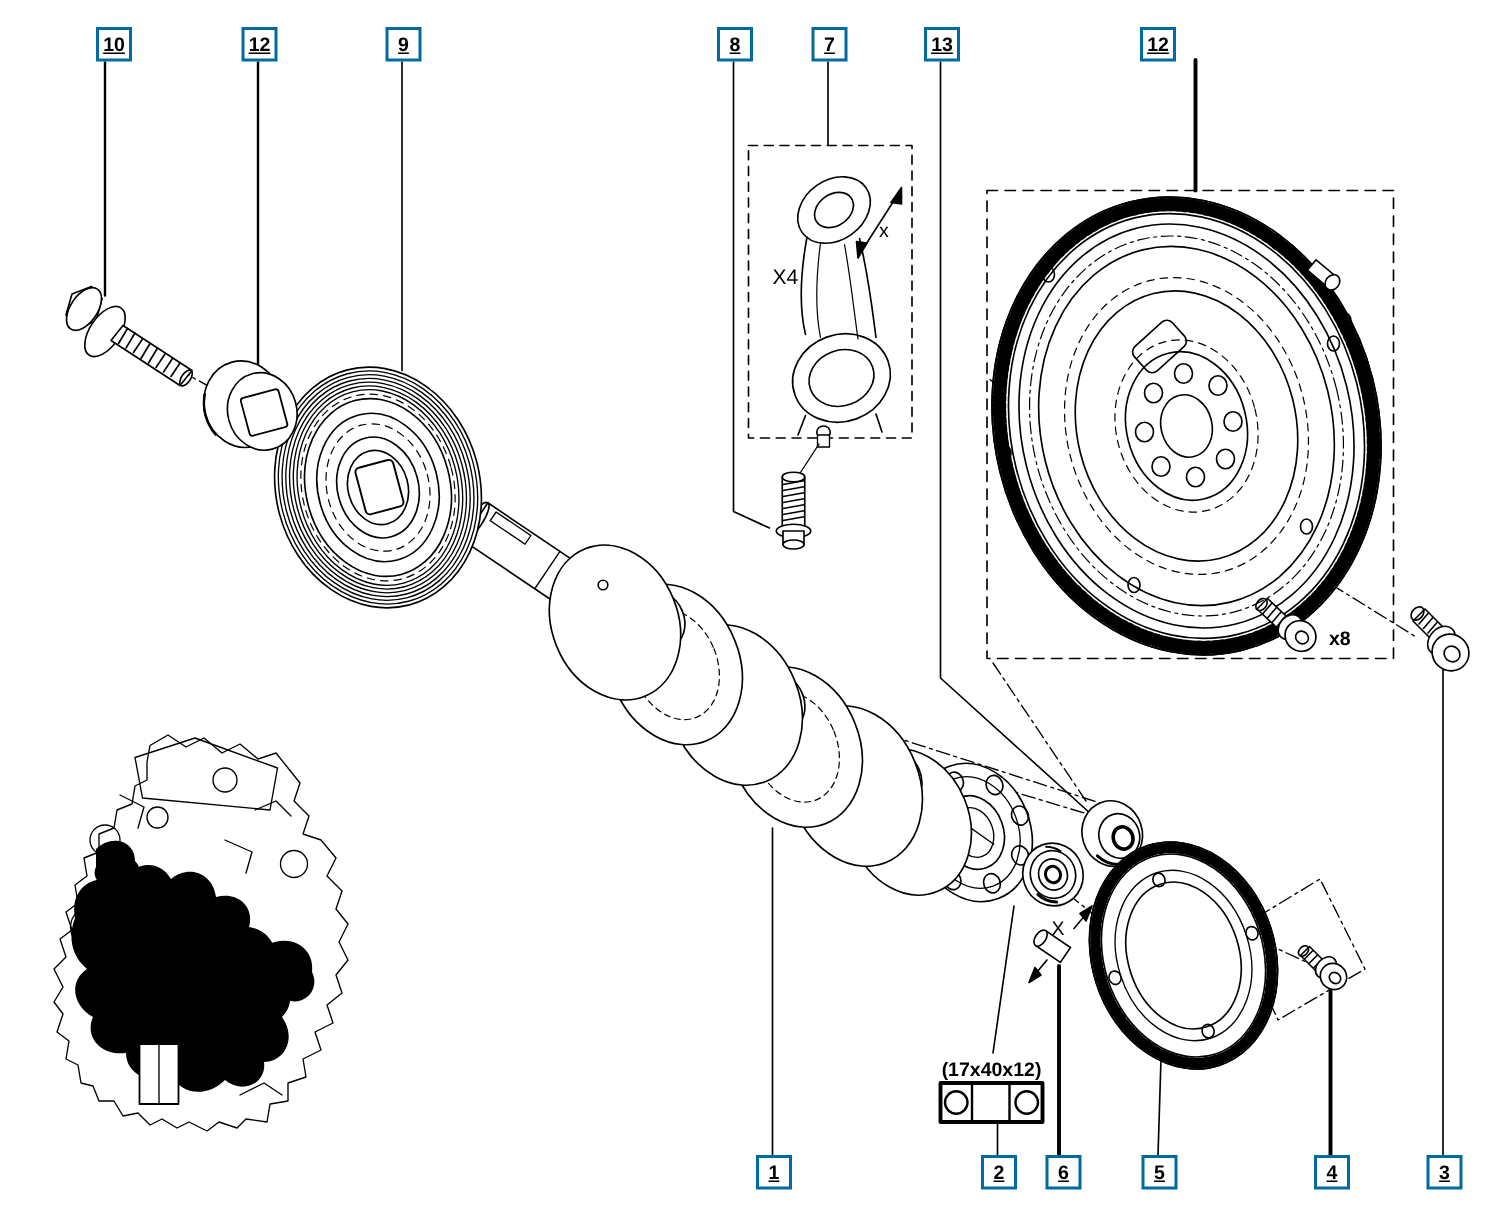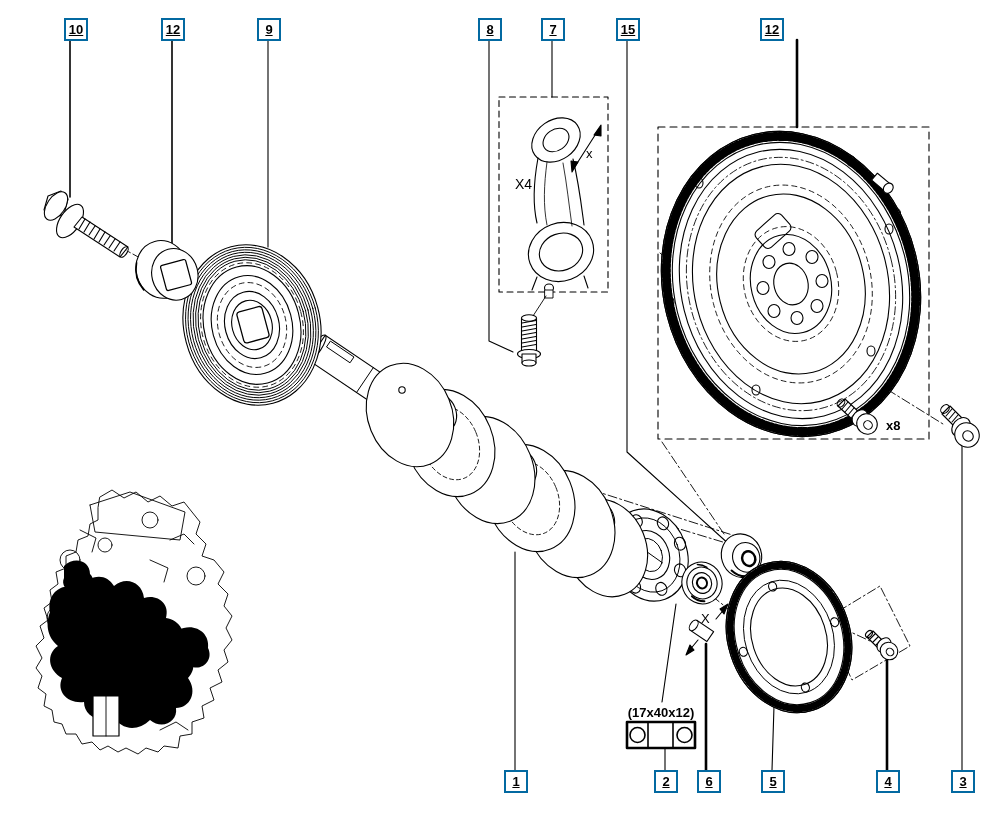"15" span { text: 15 -> 13 }
